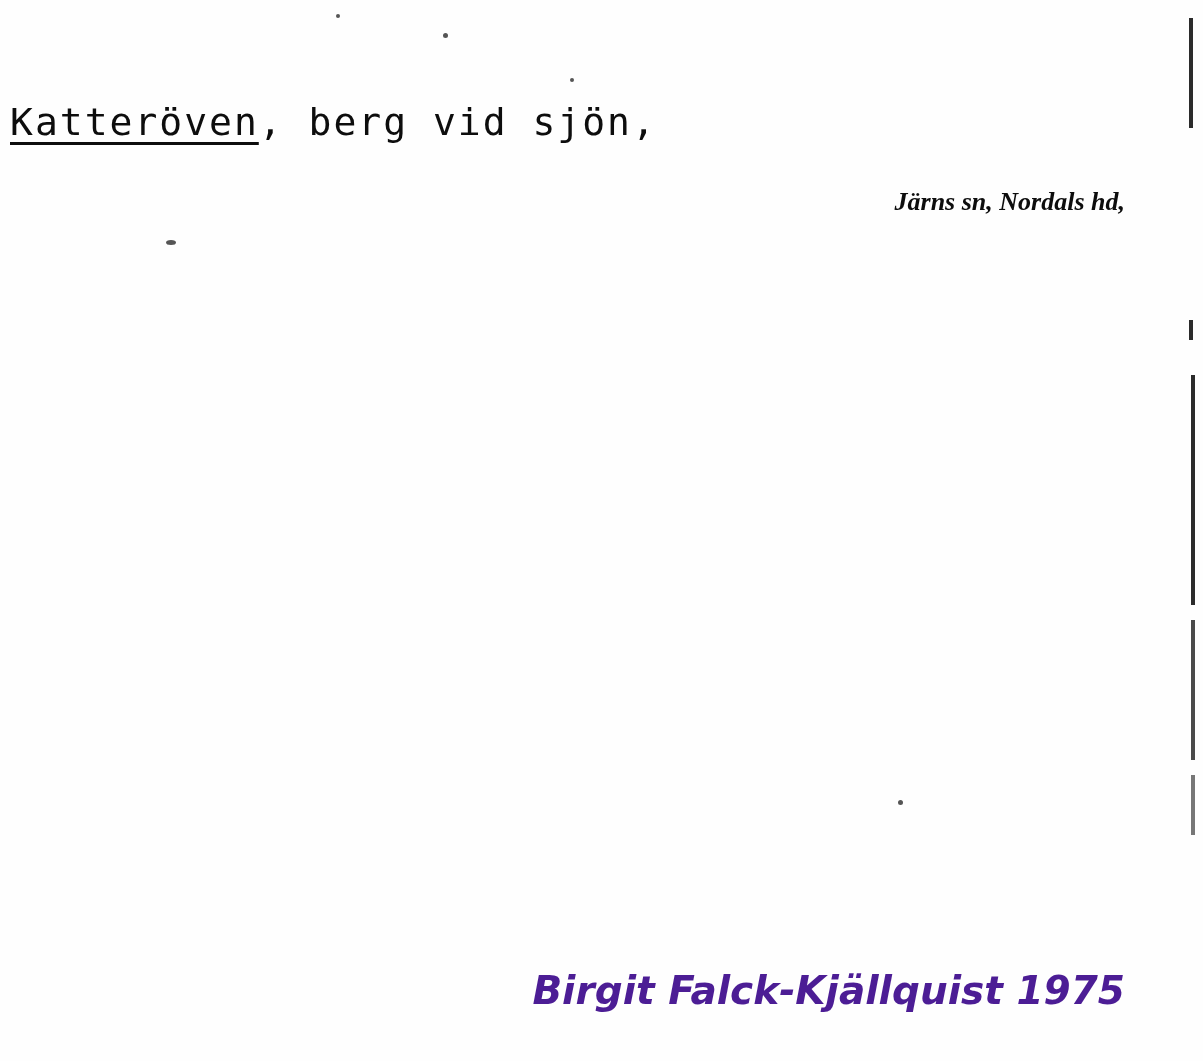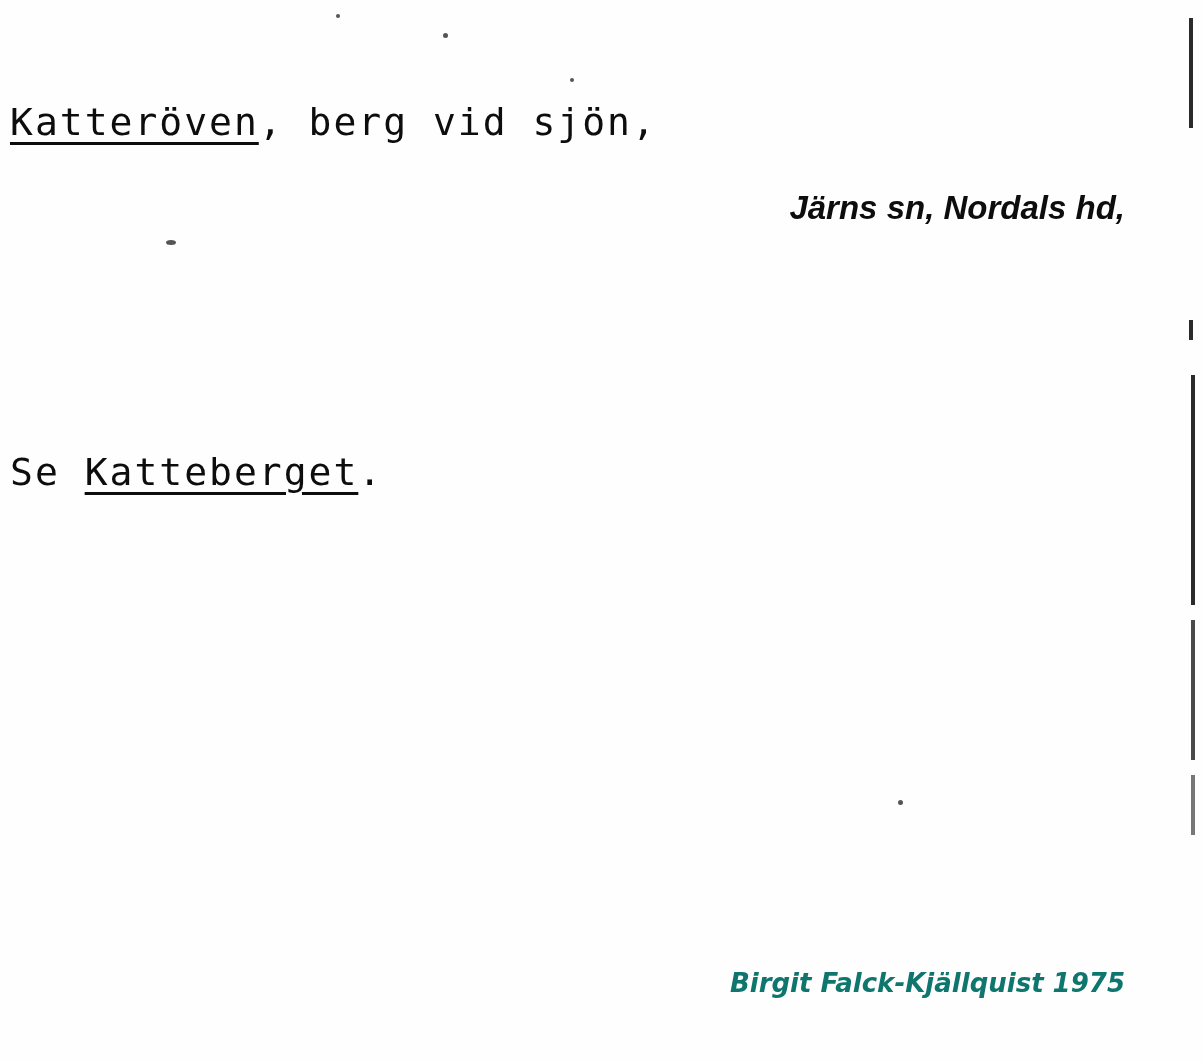"Järns sn, Nordals hd," .loc-block div { font-family: Liberation Sans, sans-serif -> Liberation Serif, serif; font-size: 33px -> 26px }
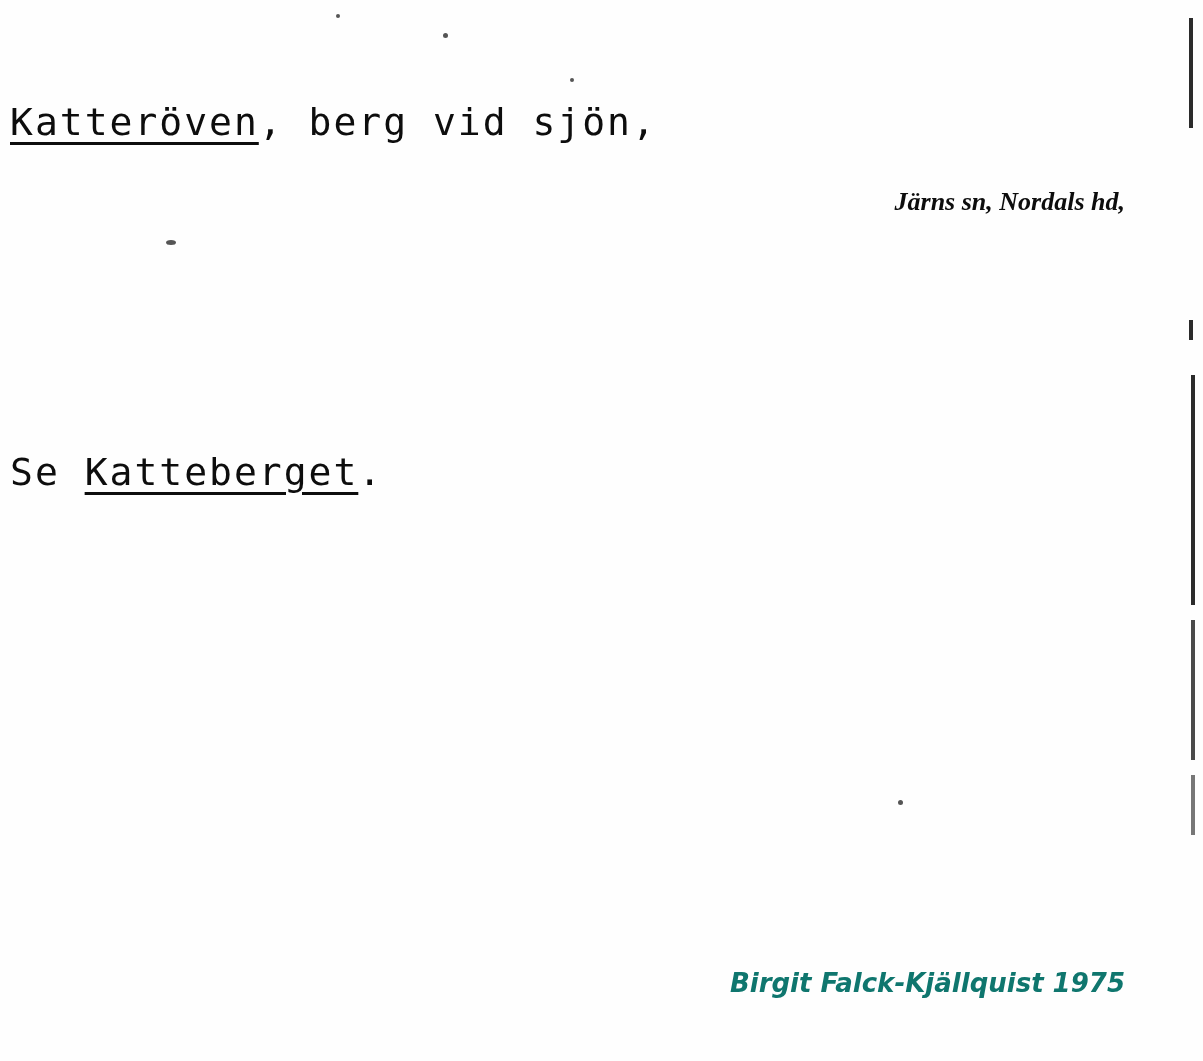"Se Katteberget." div.typed { html: <div><span>Se </span><span>Katteberget</span><span>.</span></div> -> none }
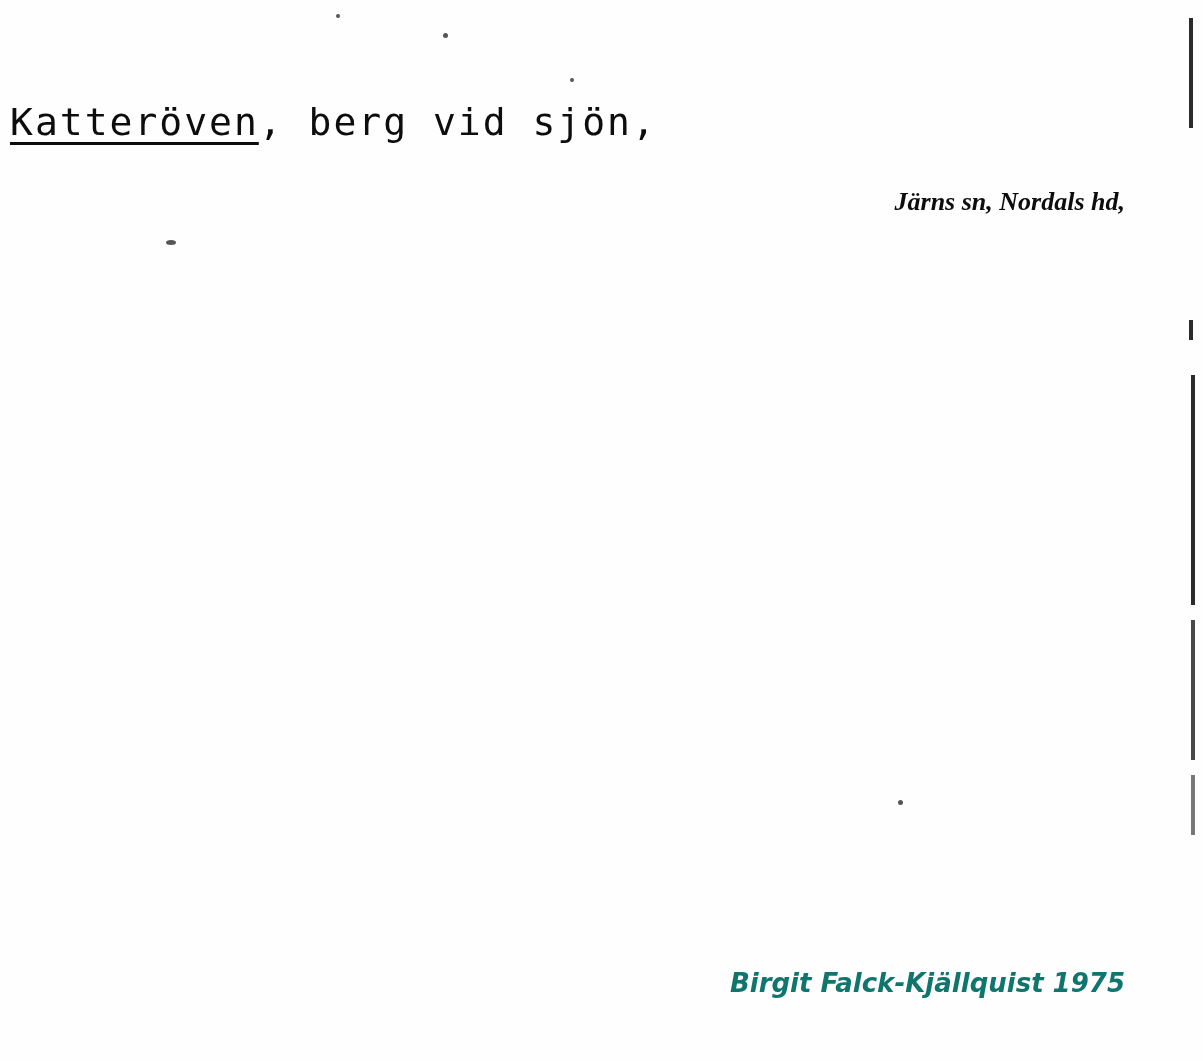"Birgit Falck-Kjällquist 1975" .signature { color: #0f766e -> #4c1d95; font-size: 26px -> 39px }
